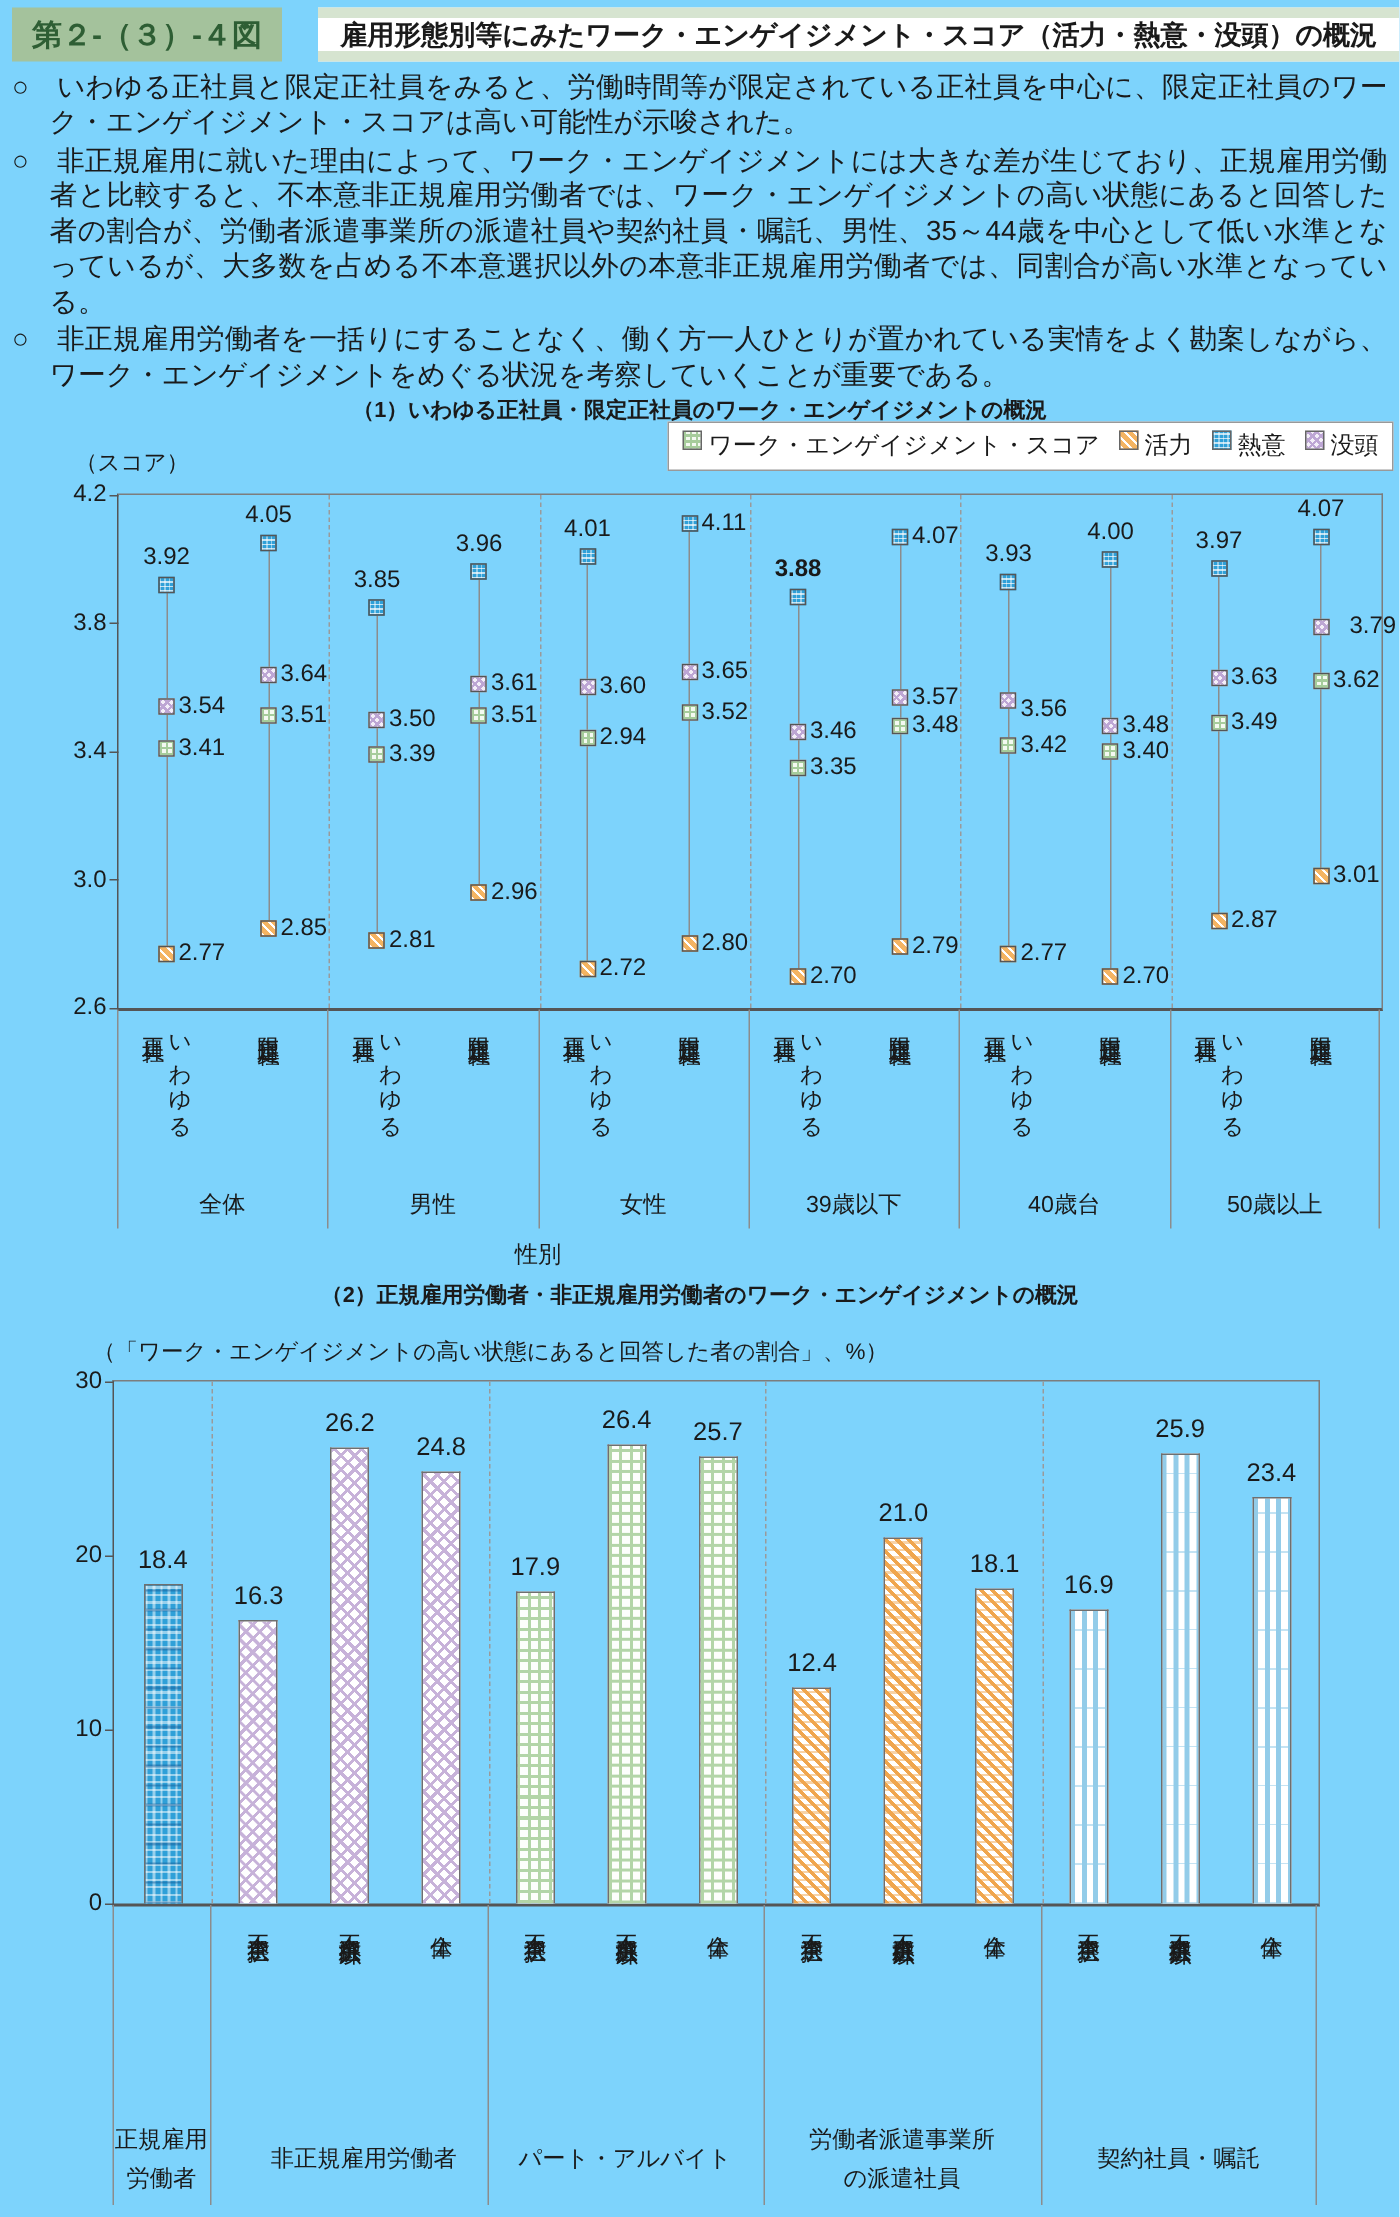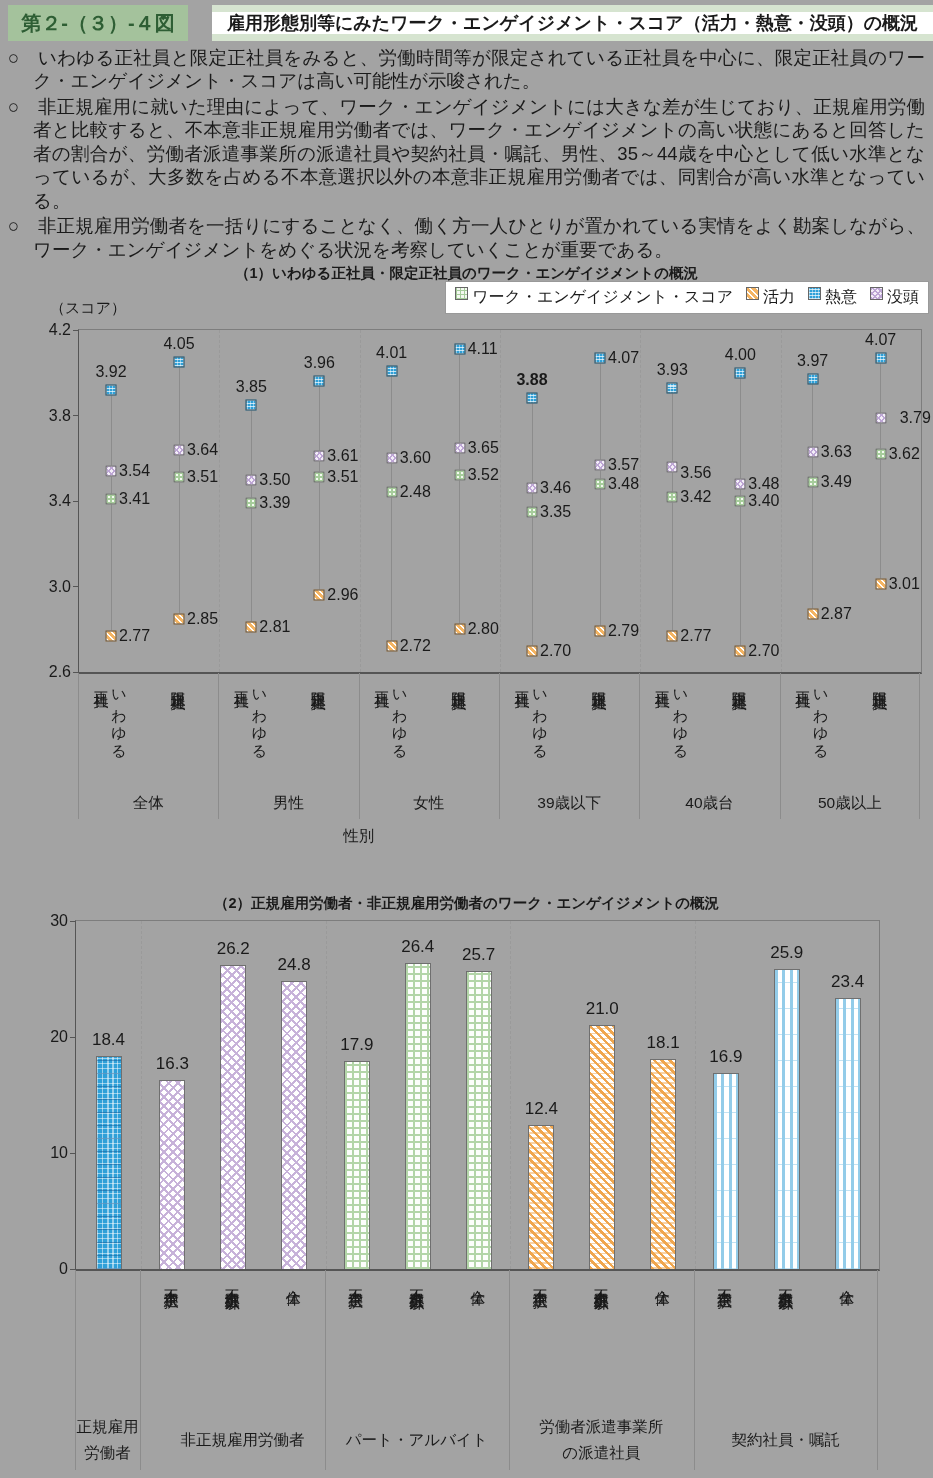"第２-（３）-４図" .page { background: #a3a3a3 -> #7dd3fc }
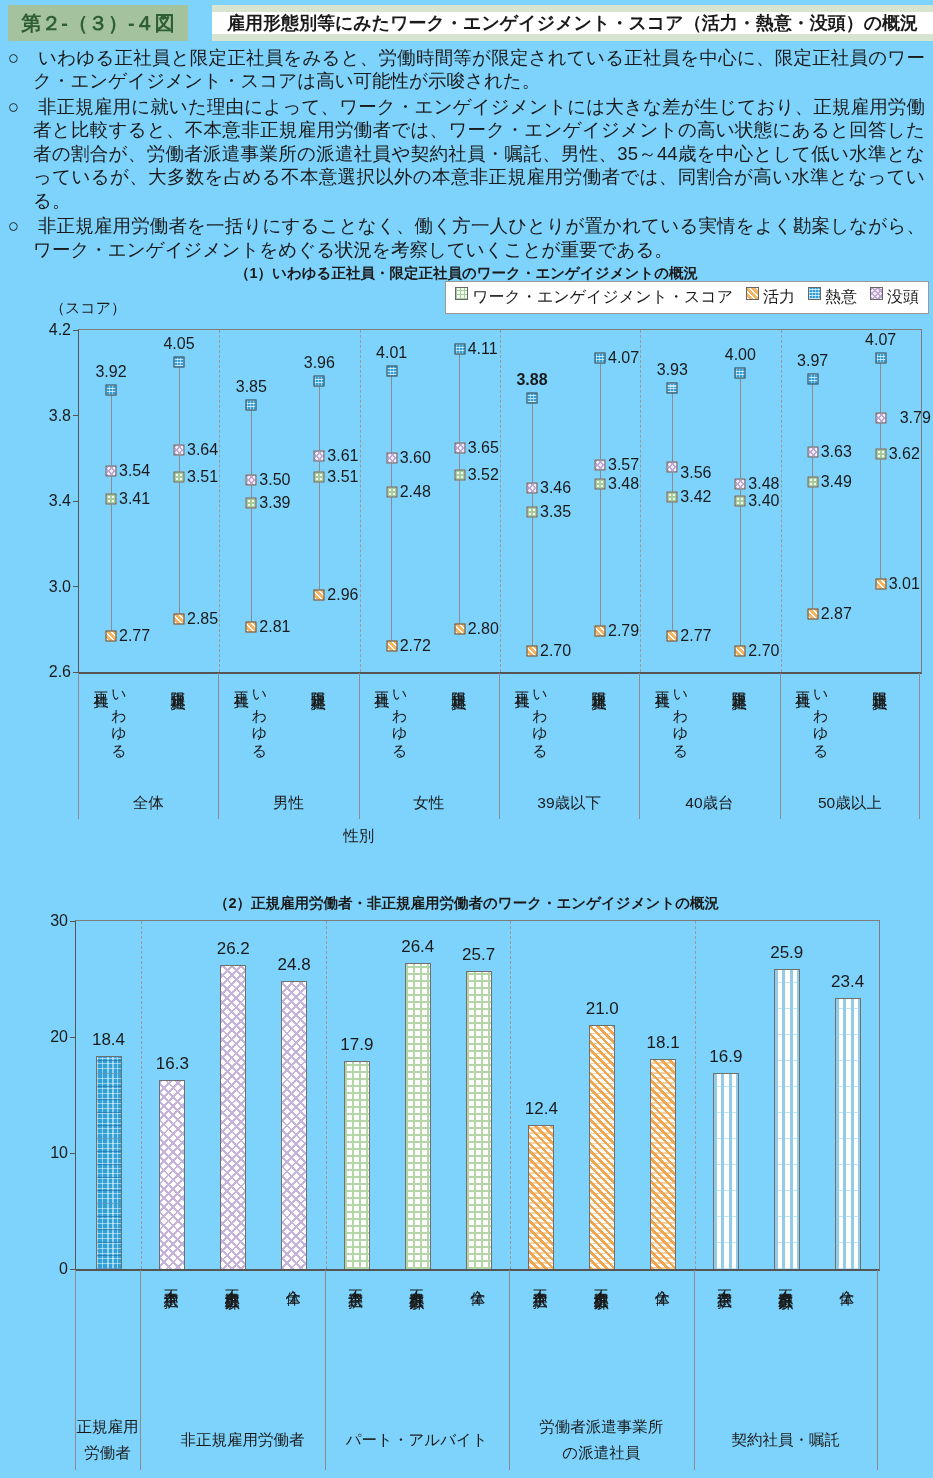"2.48" div.val { text: 2.48 -> 2.94 }
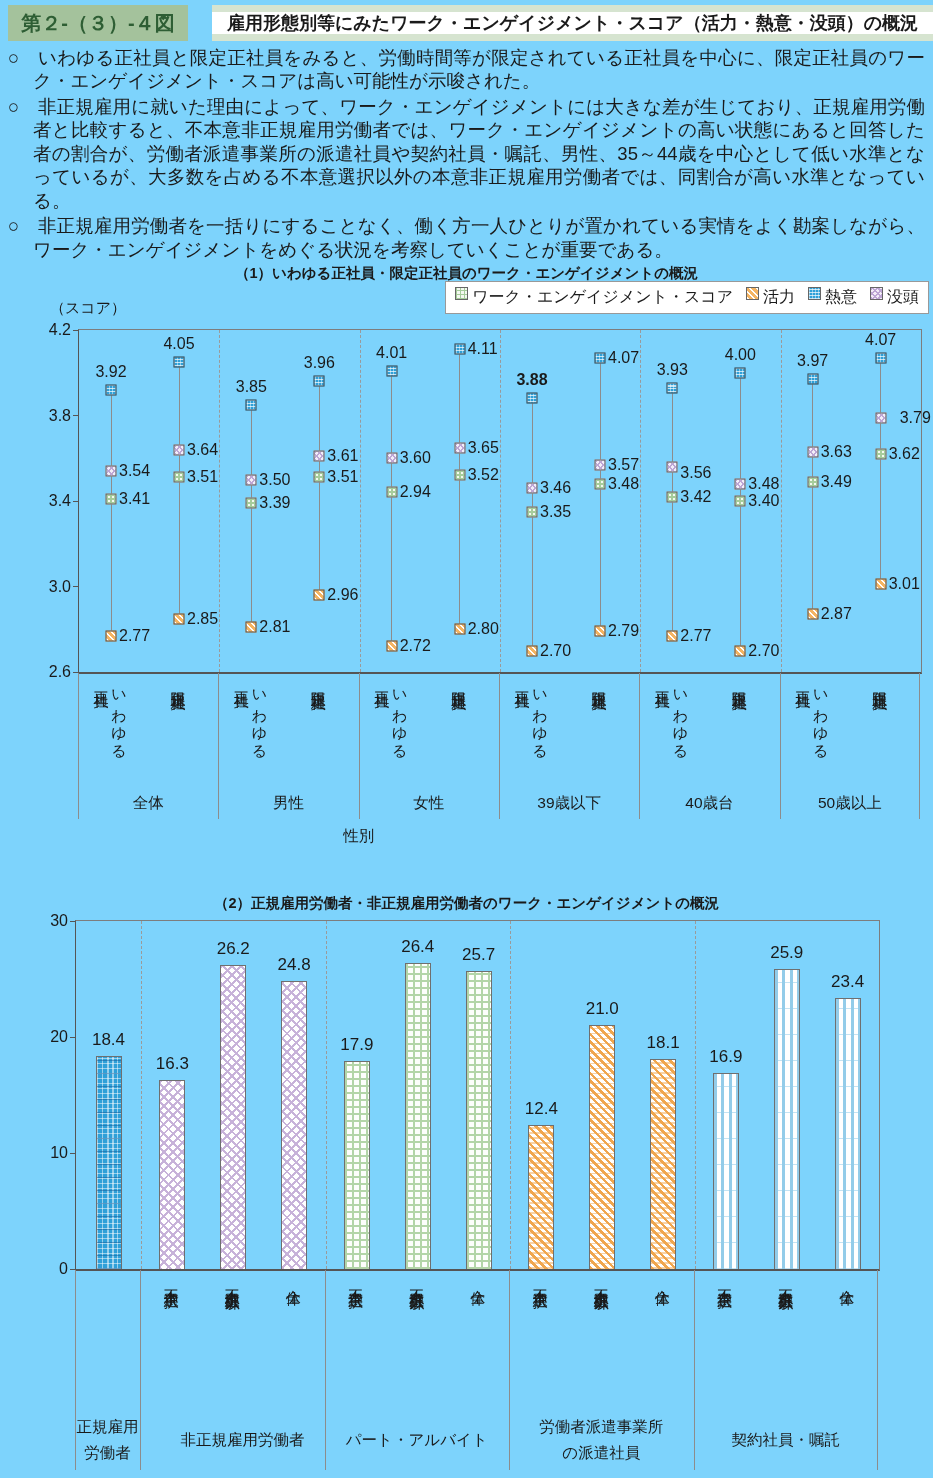"（2）正規雇用労働者・非正規雇用労働者のワーク・エンゲイジメントの概況" #c2-title { top: 894px -> 854px }
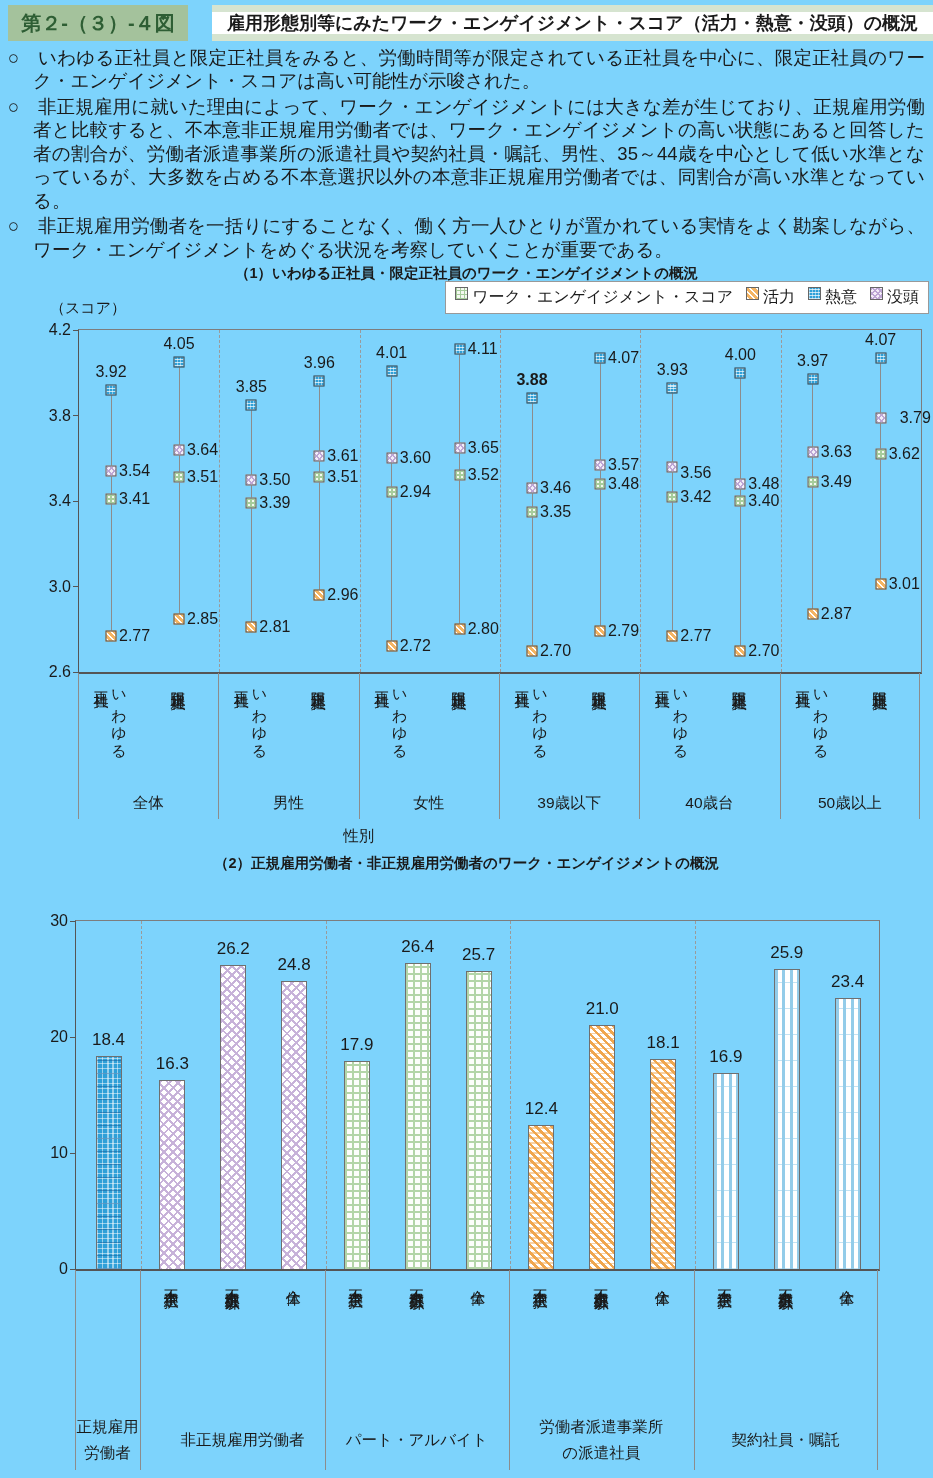"（「ワーク・エンゲイジメントの高い状態にあると回答した者の割合」、%）" div.unit { html: none -> <div>（「ワーク・エンゲイジメントの高い状態にあると回答した者の割合」、%）</div> }
